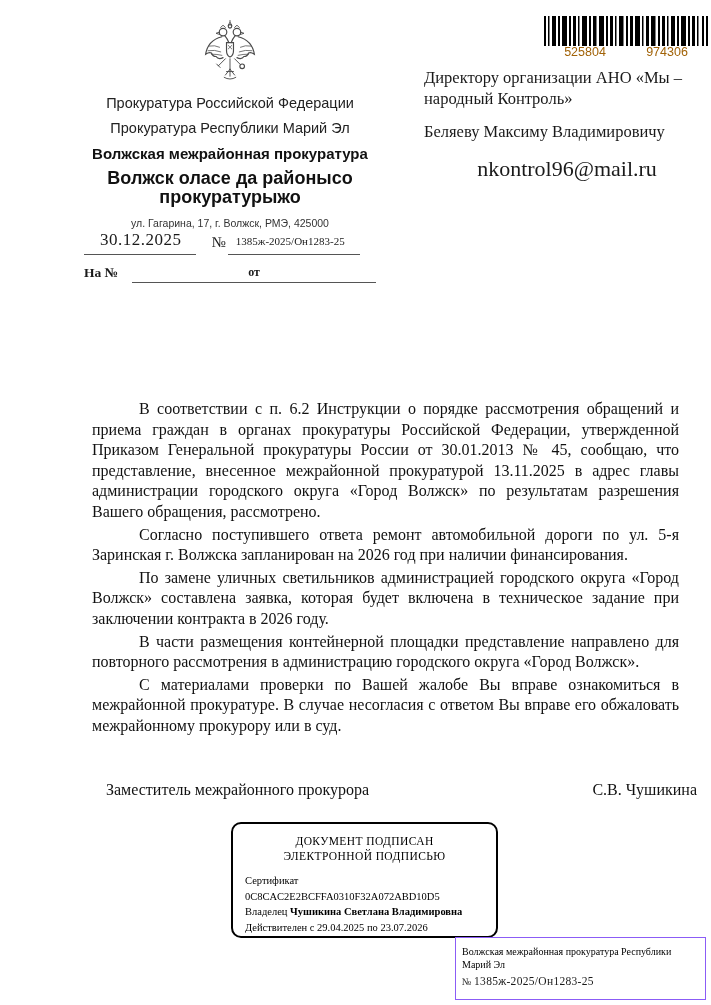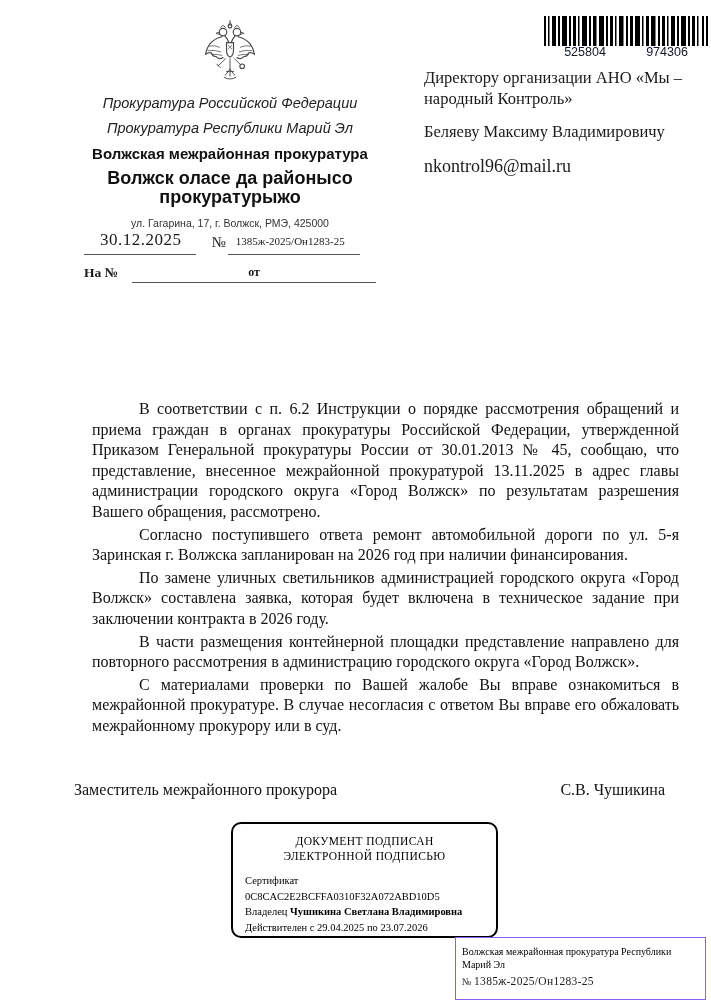"525804" .barcode-digits { color: #0f172a -> #a16207 }
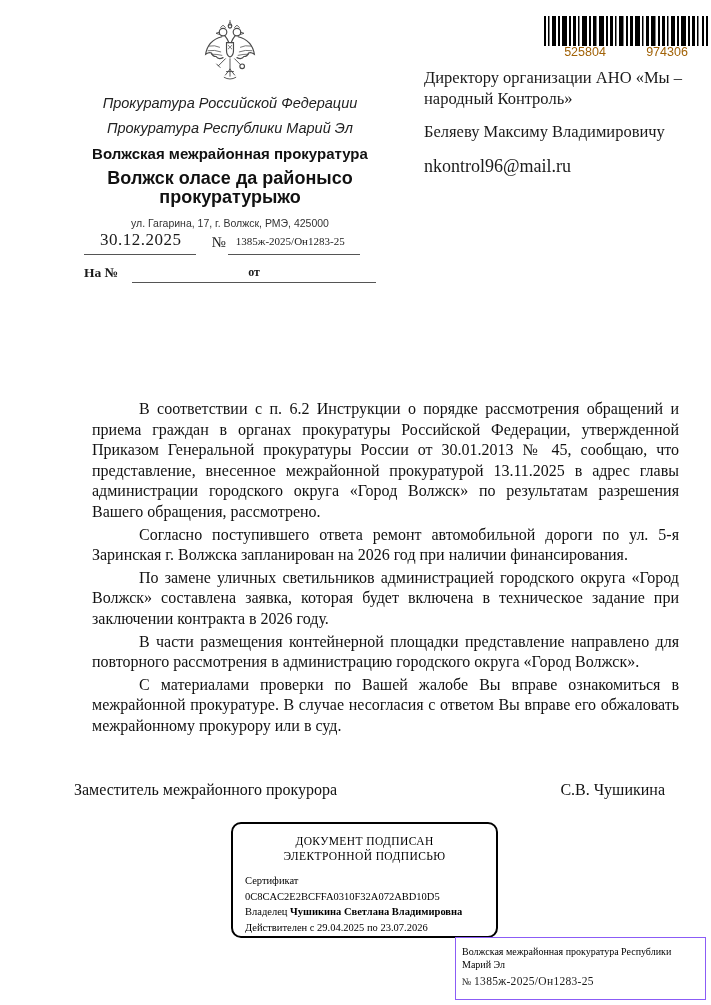"Прокуратура Российской Федерации" .lh-line1,.lh-line2 { font-style: italic -> none }
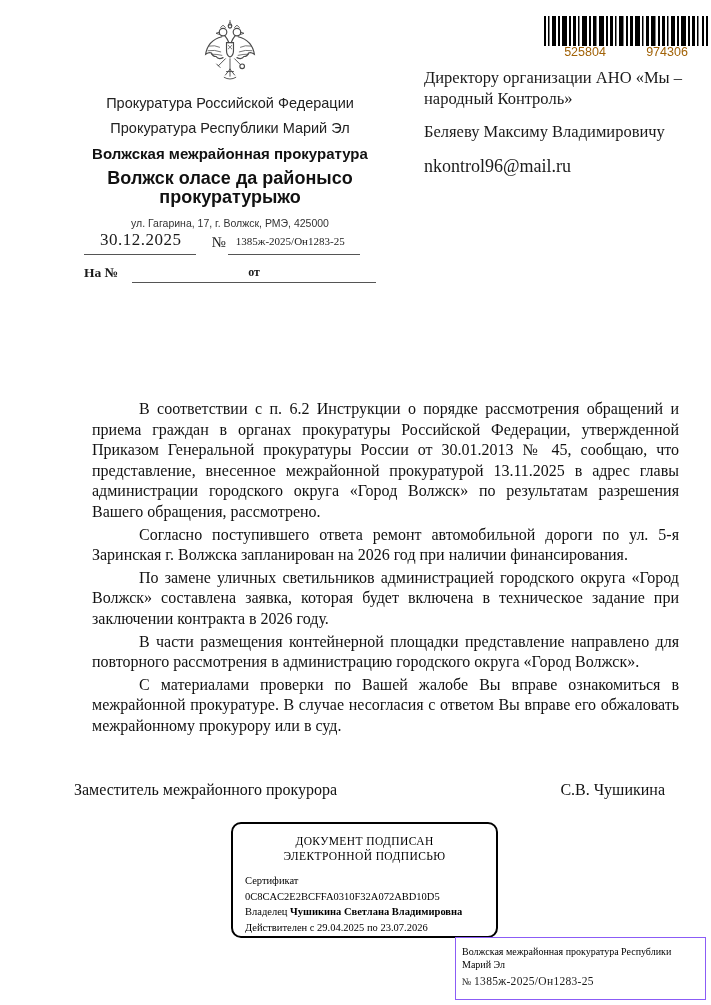"nkontrol96@mail.ru" .addr-email { font-size: 18px -> 22px; text-align: none -> center }
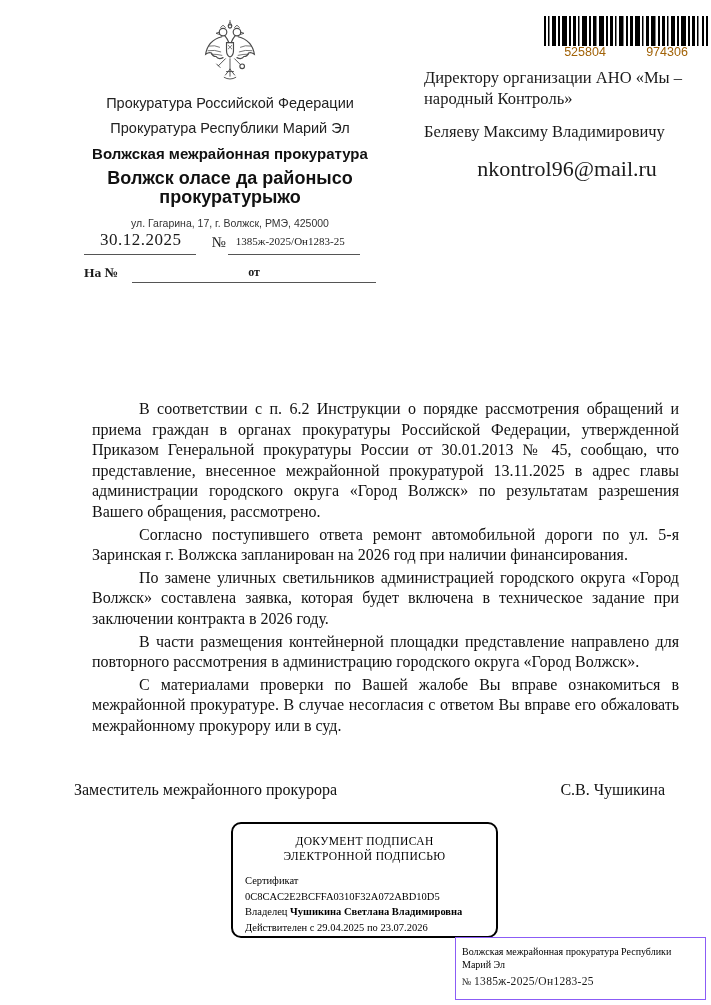"Заместитель межрайонного прокурора" .sig-row { left: 74px -> 106px }
